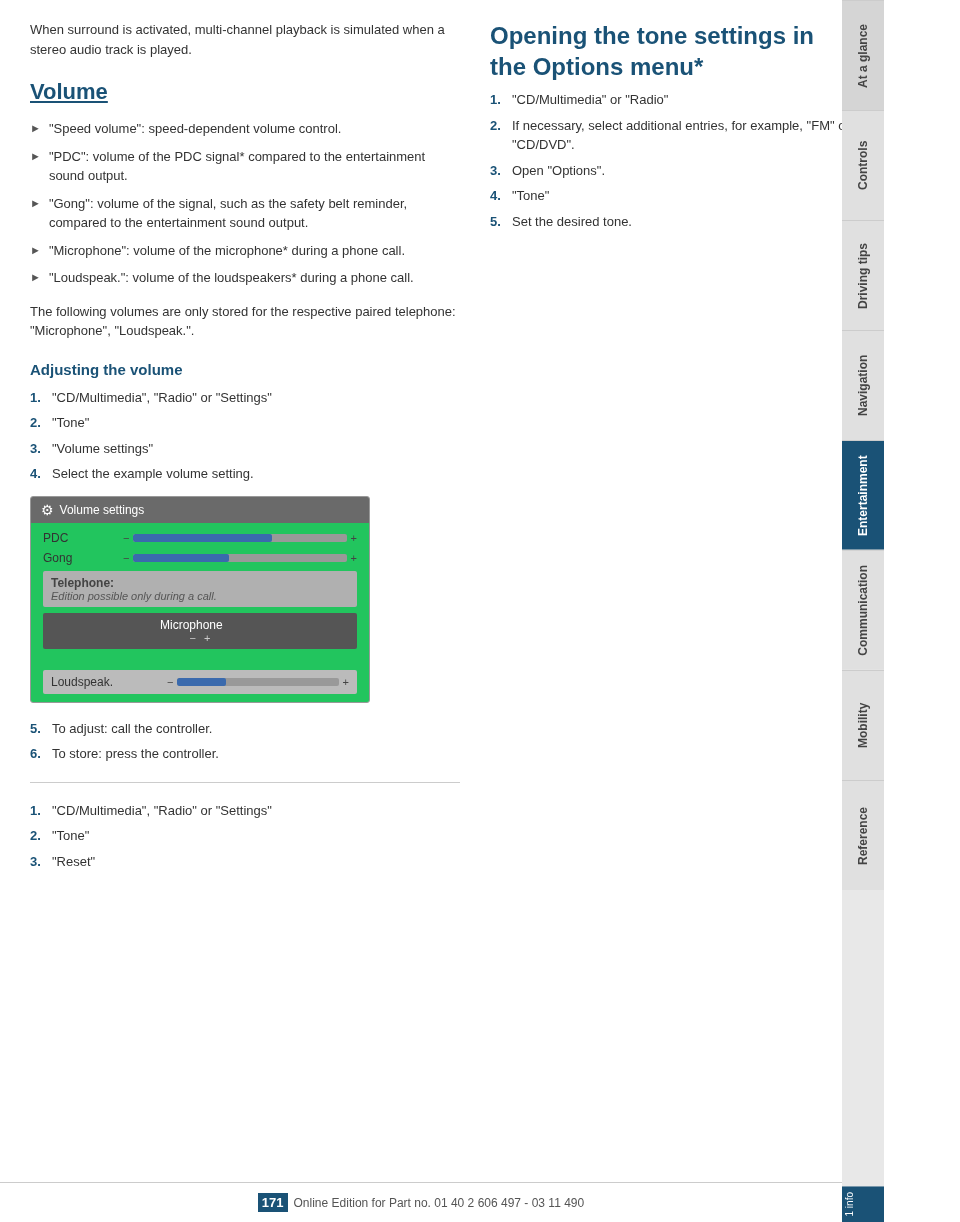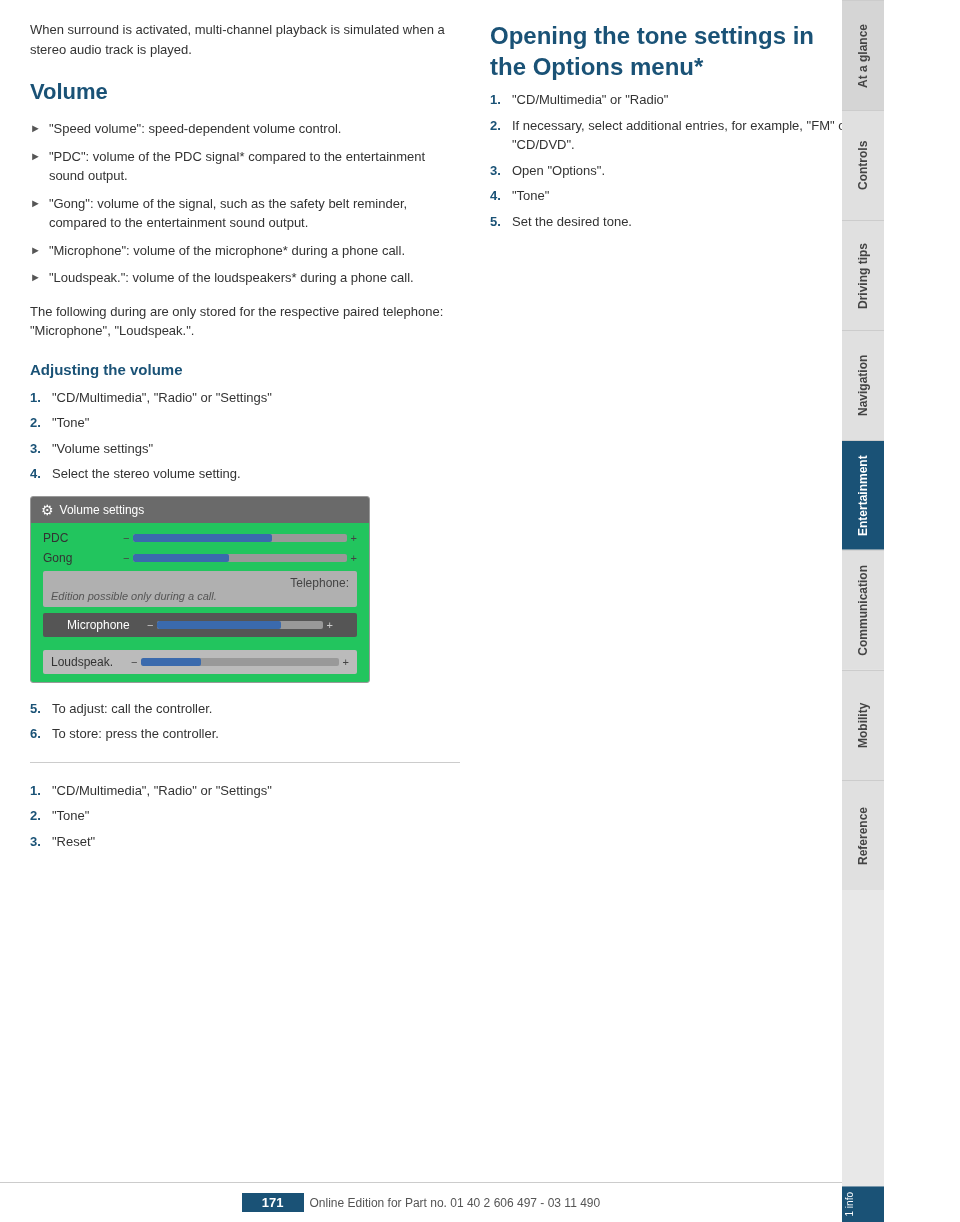"Volume" .section-heading { text-decoration: none -> underline }
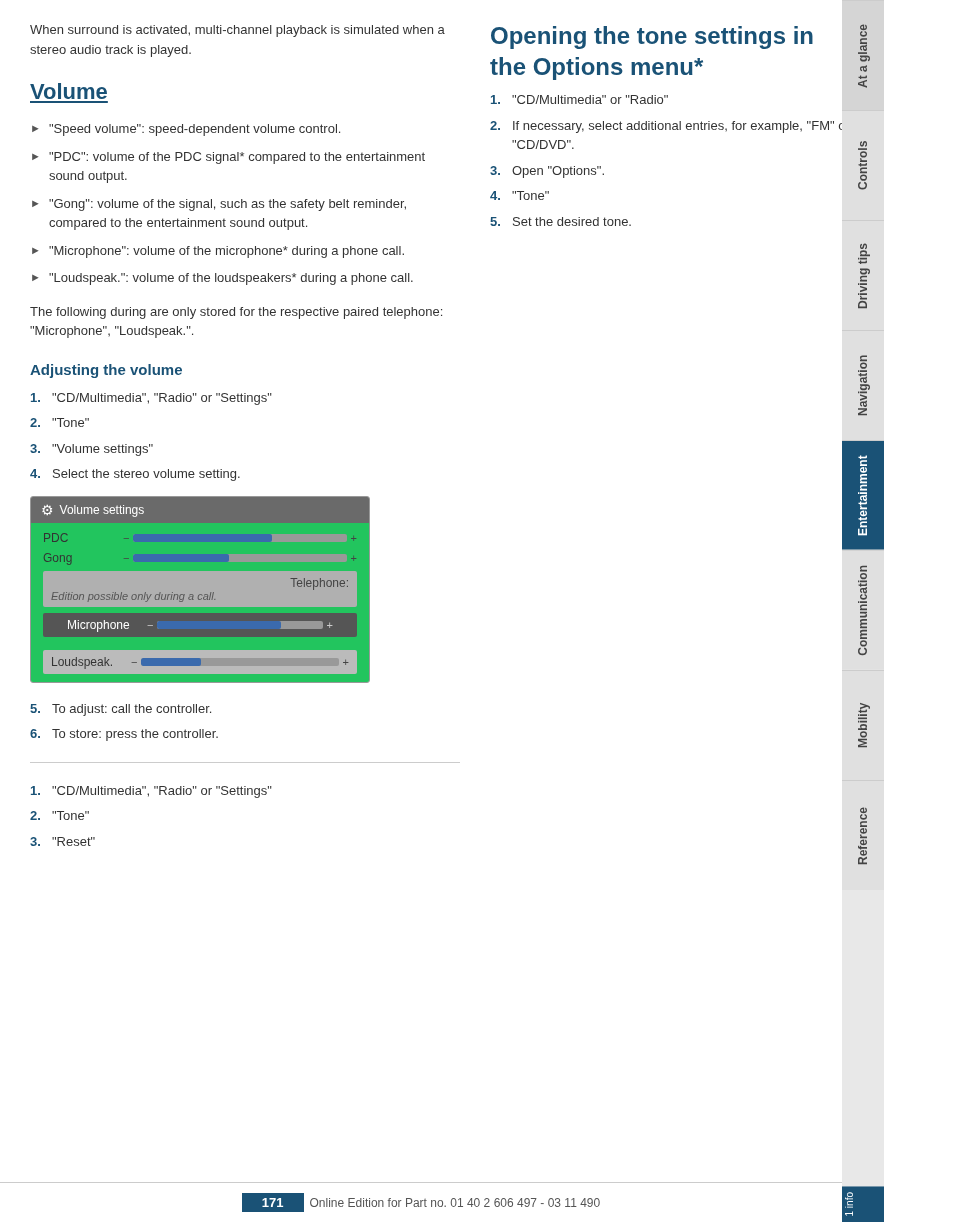"The following during are only" p.intro-text { text: during -> volumes }
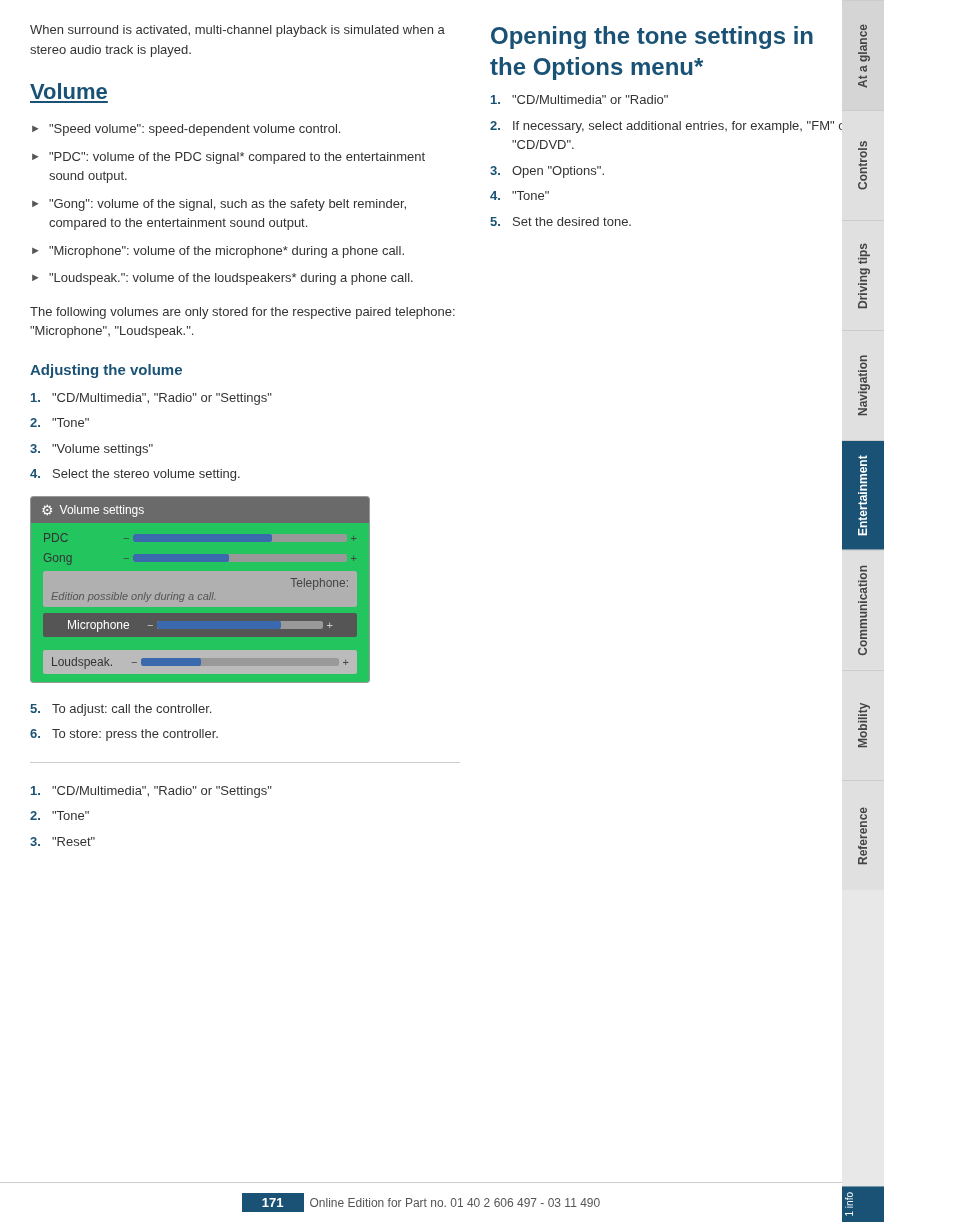"Select the stereo volume setting." span { text: stereo -> example }
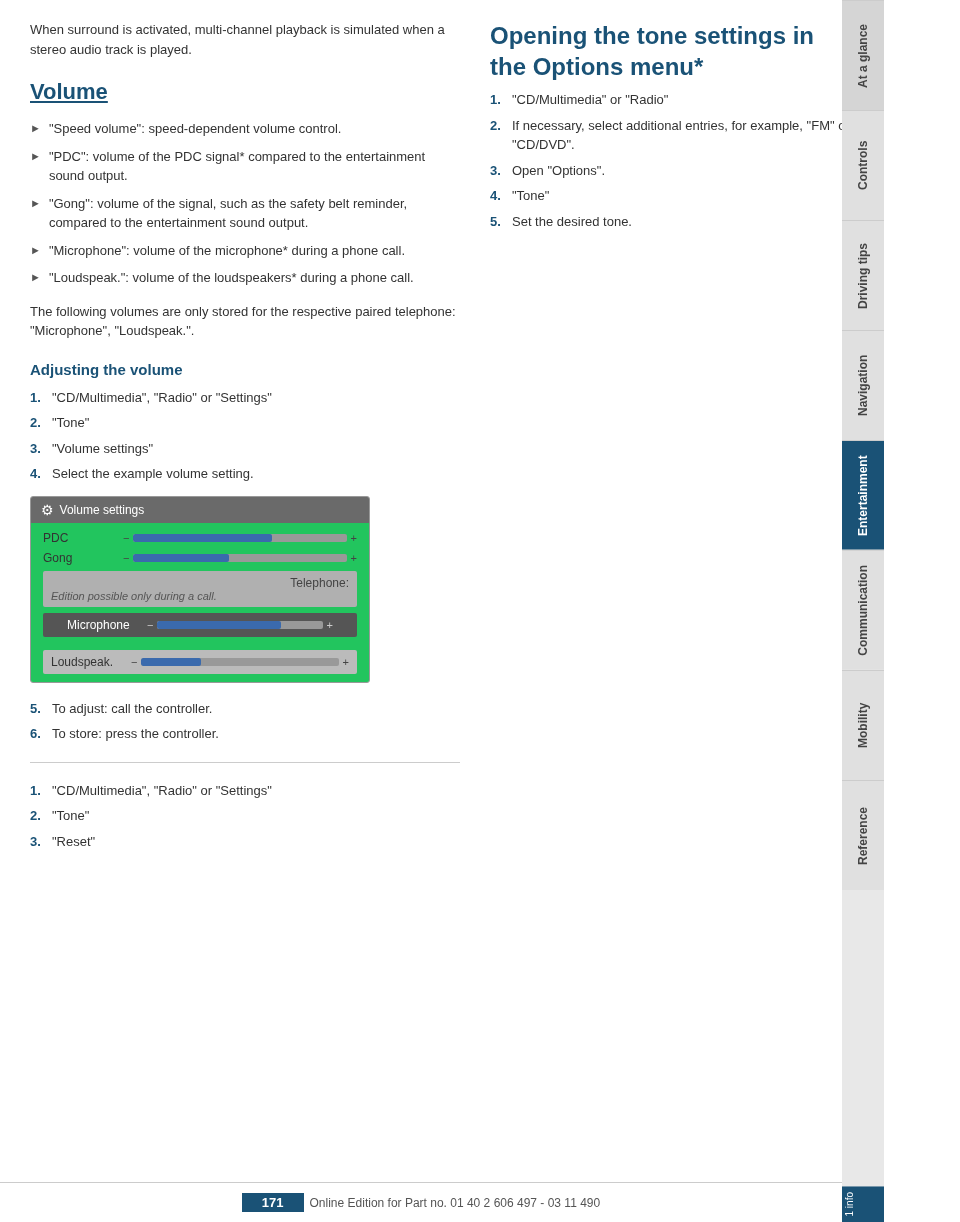"Telephone:" .vs-tel-label { font-weight: normal -> bold; text-align: right -> none }
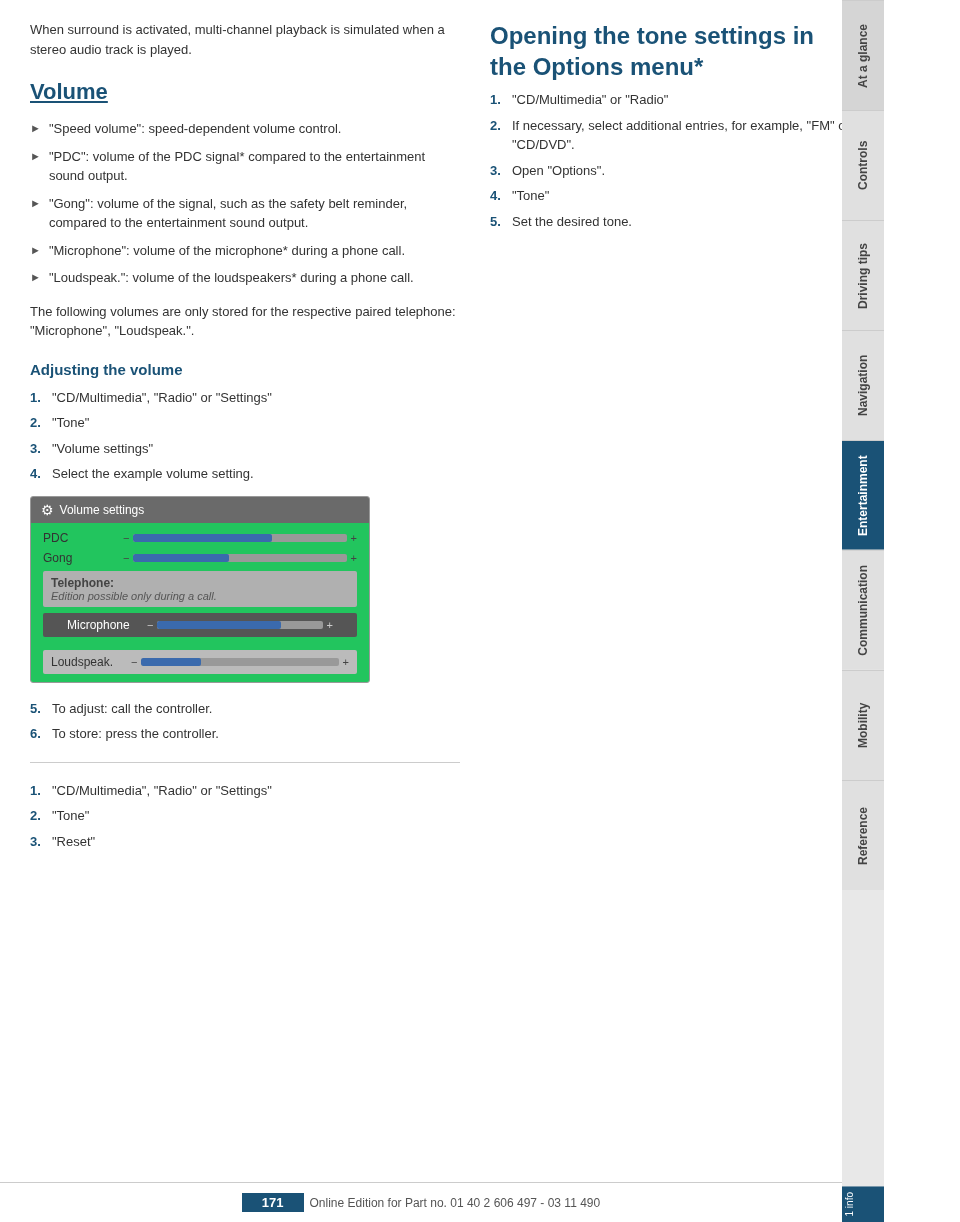"Microphone" .vs-microphone-row { flex-direction: none -> column; margin-bottom: 13px -> 21px; padding: 5px 24px -> 5px 8px }
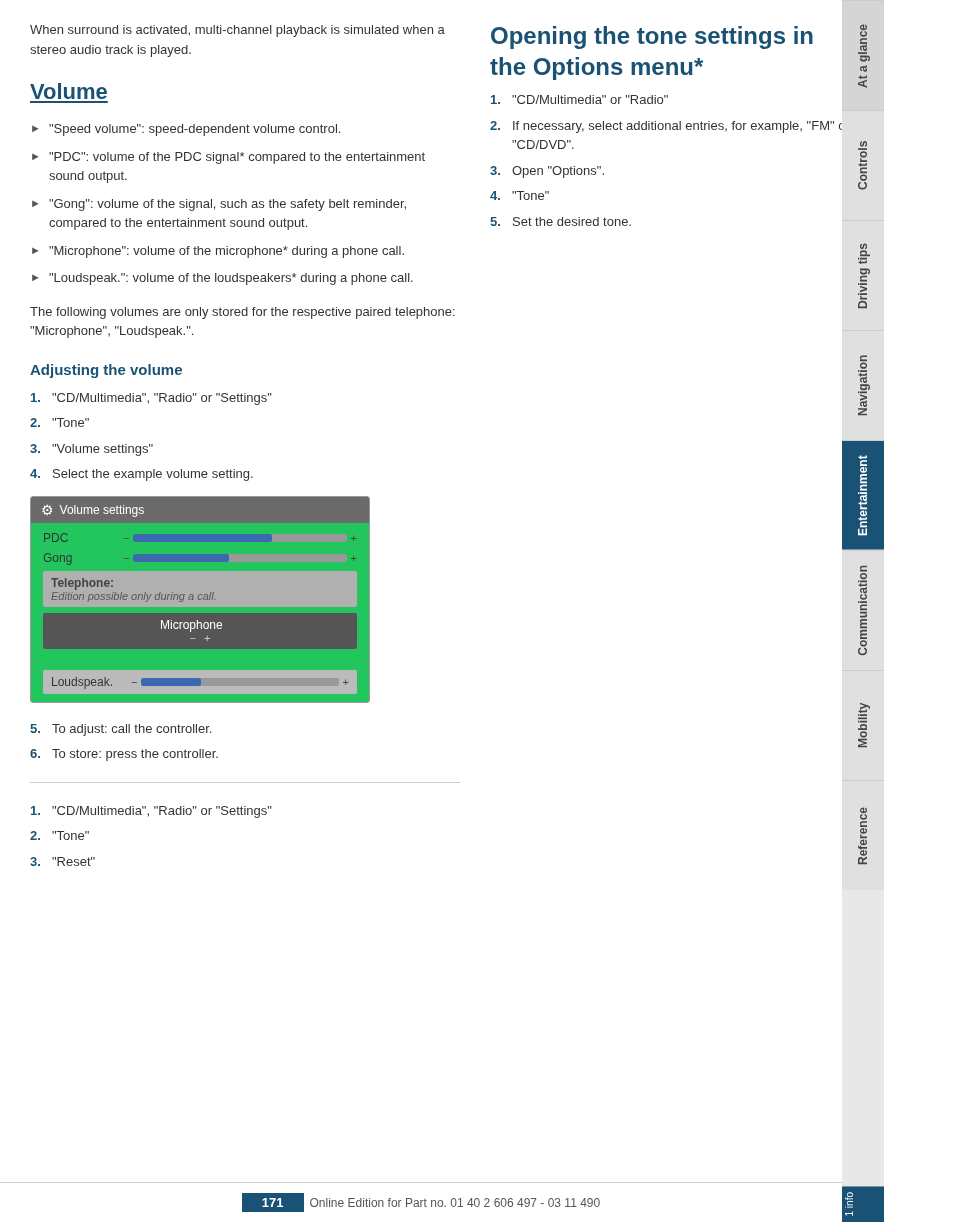"Loudspeak." .vs-loudspeak-row { gap: none -> 36px }
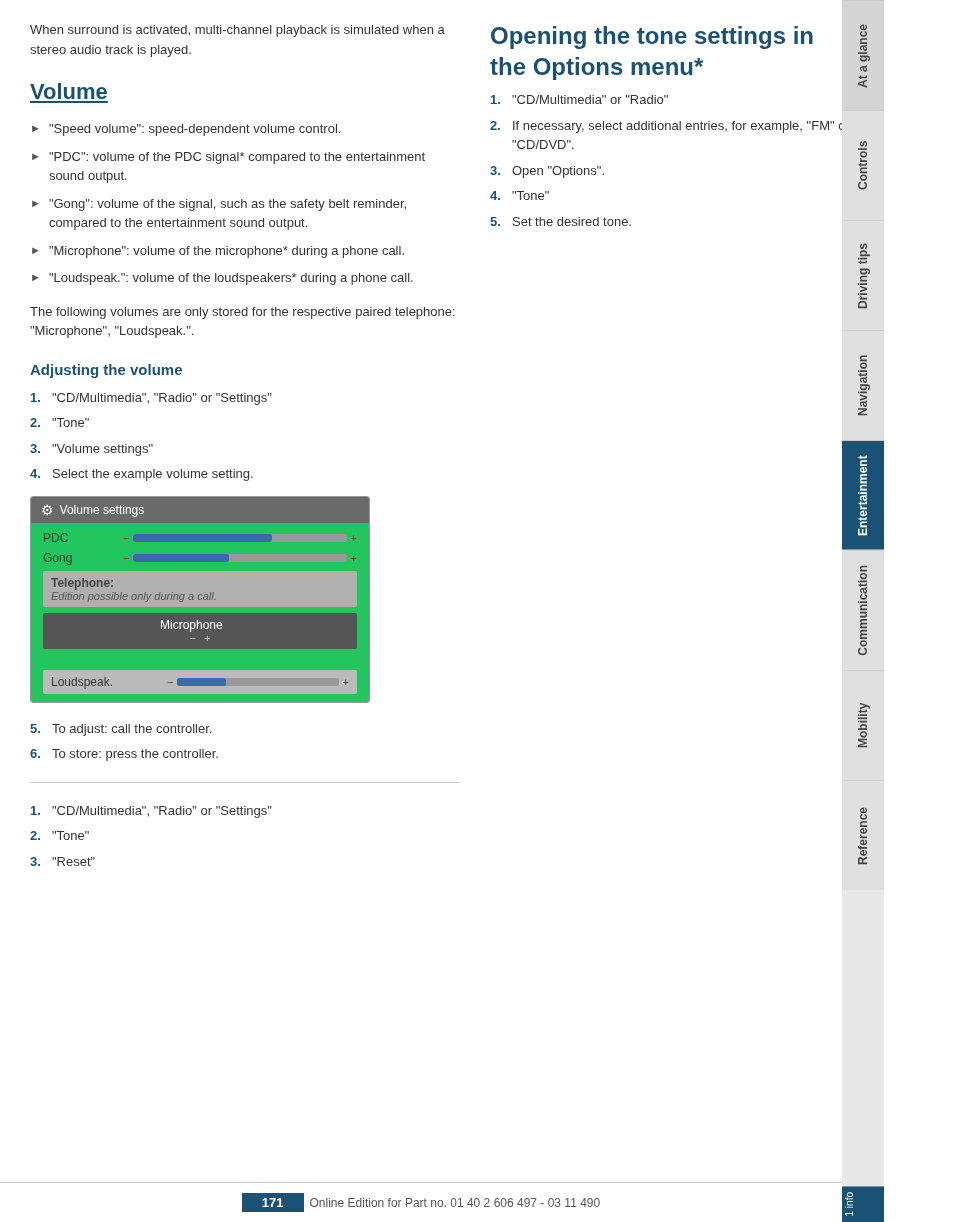"171" .page-number { padding: 2px 20px -> 2px 4px }
